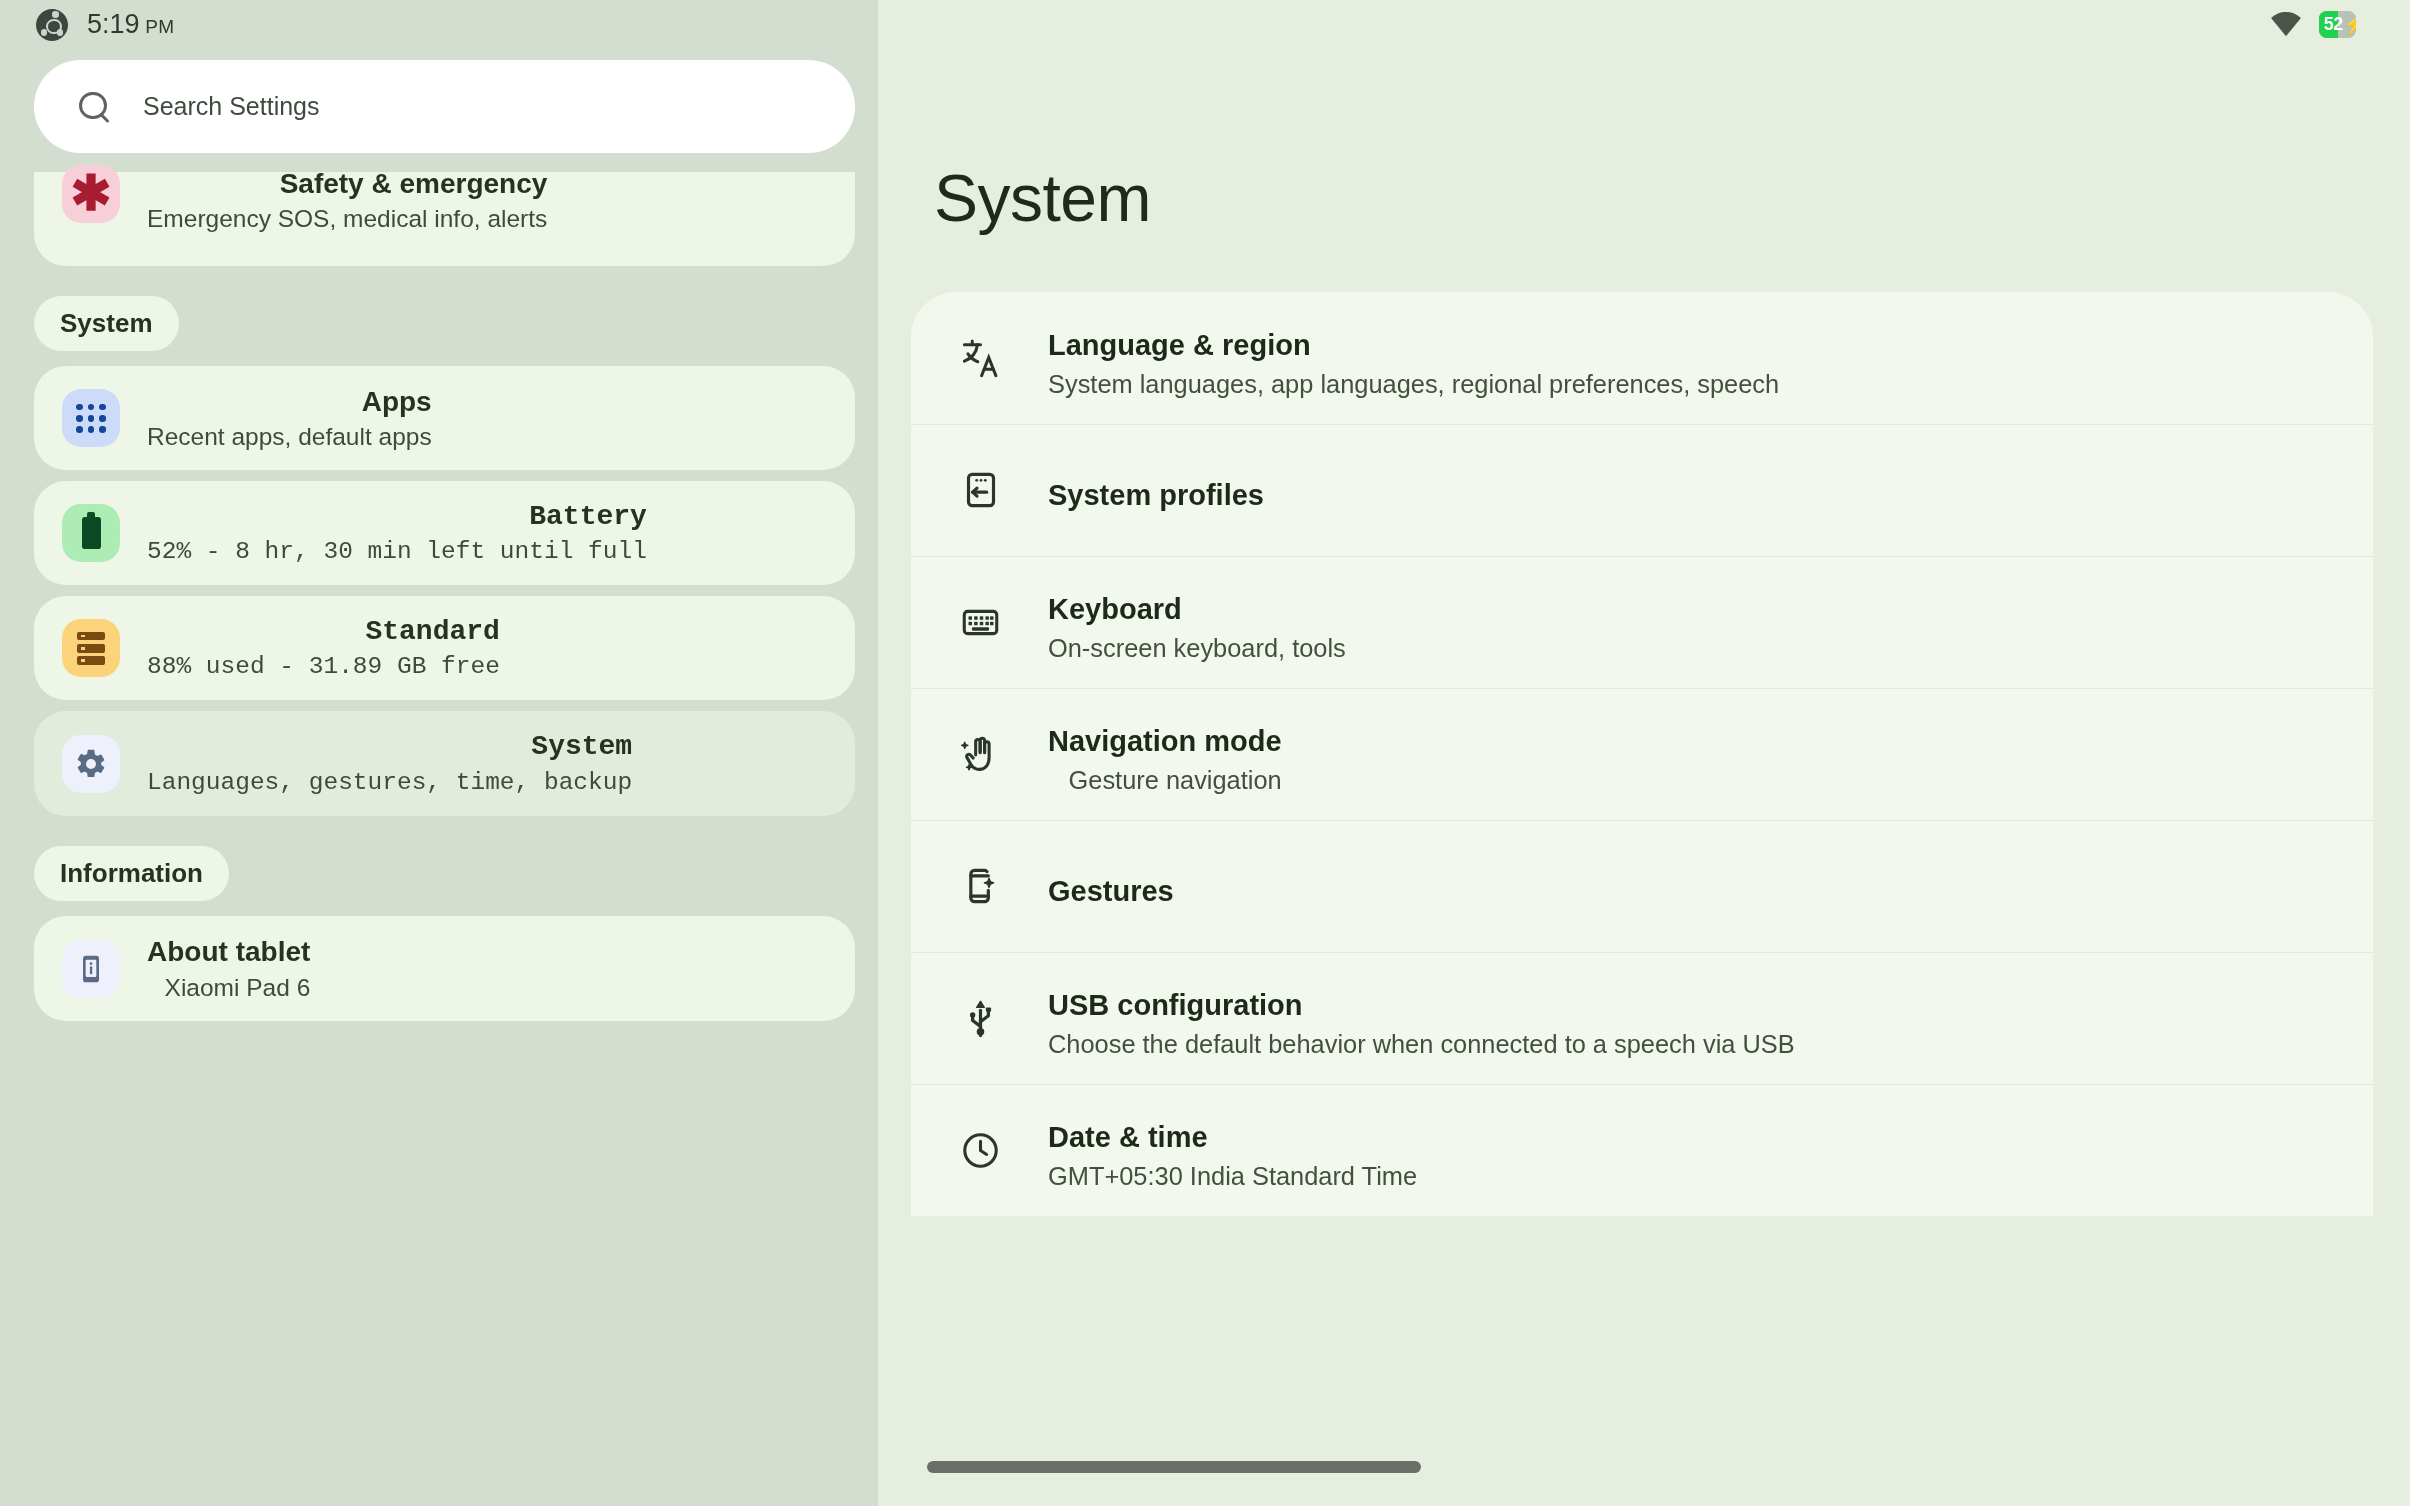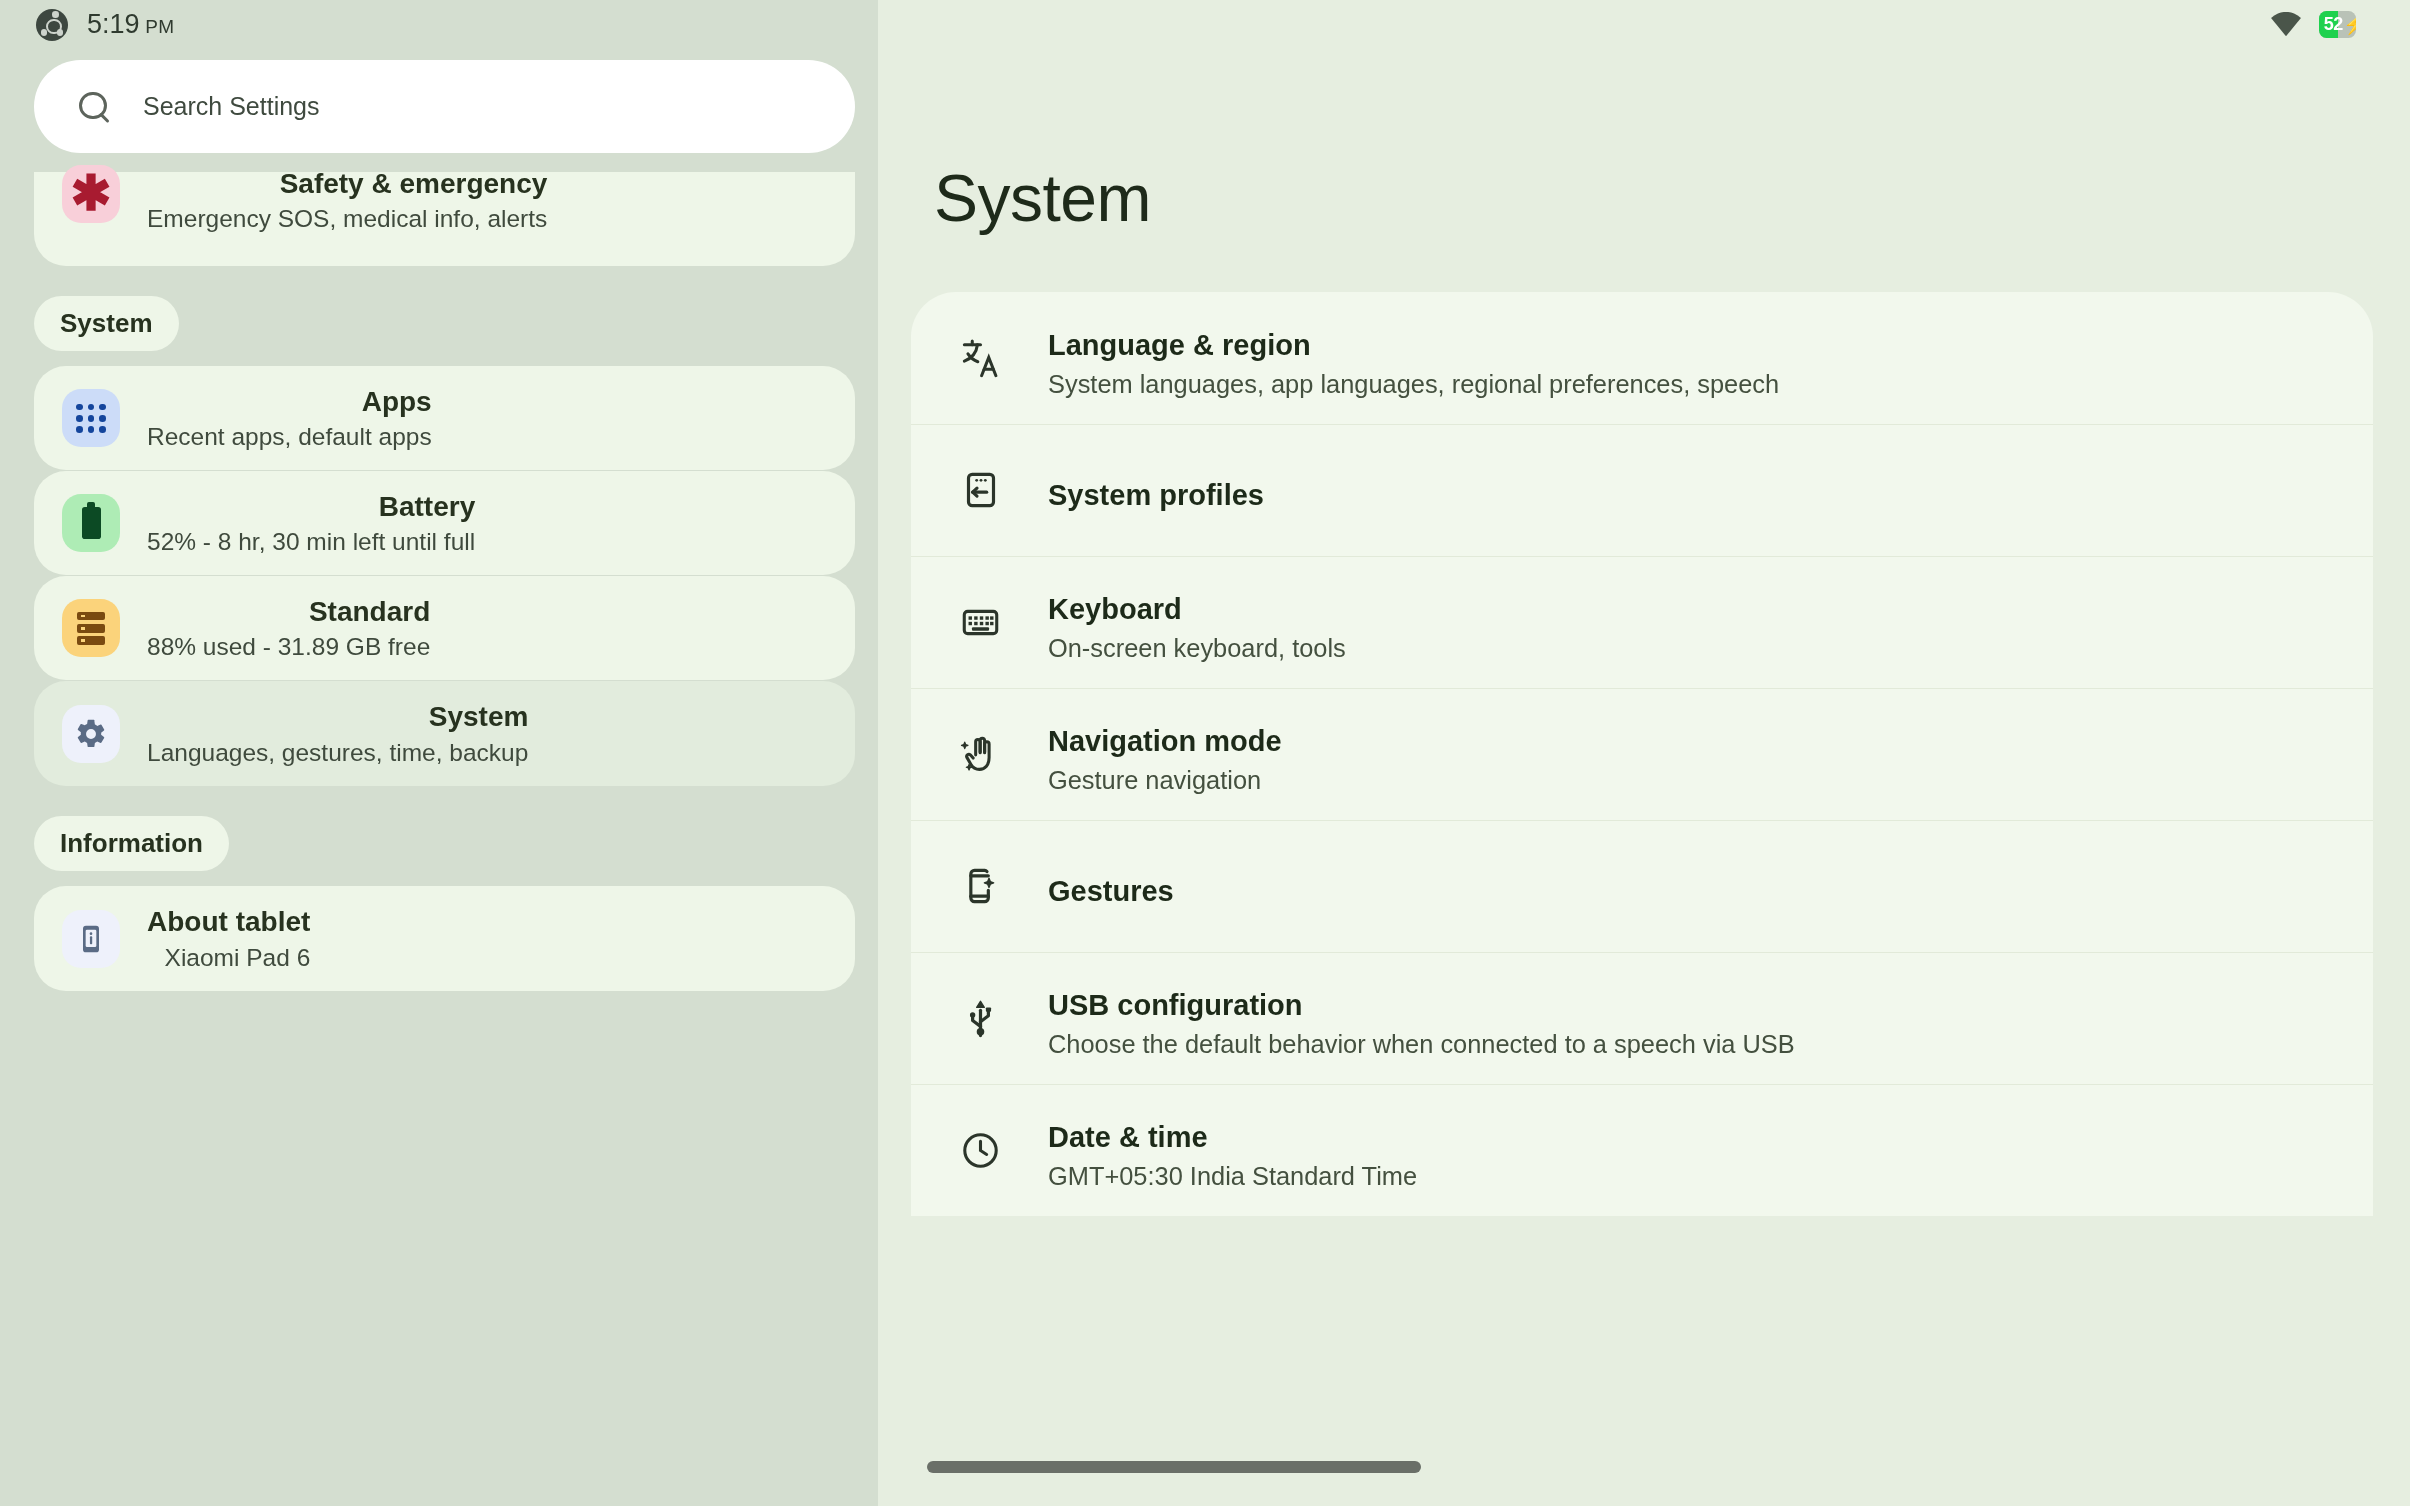"System languages, app languages," .row-sub { text-align: none -> right }
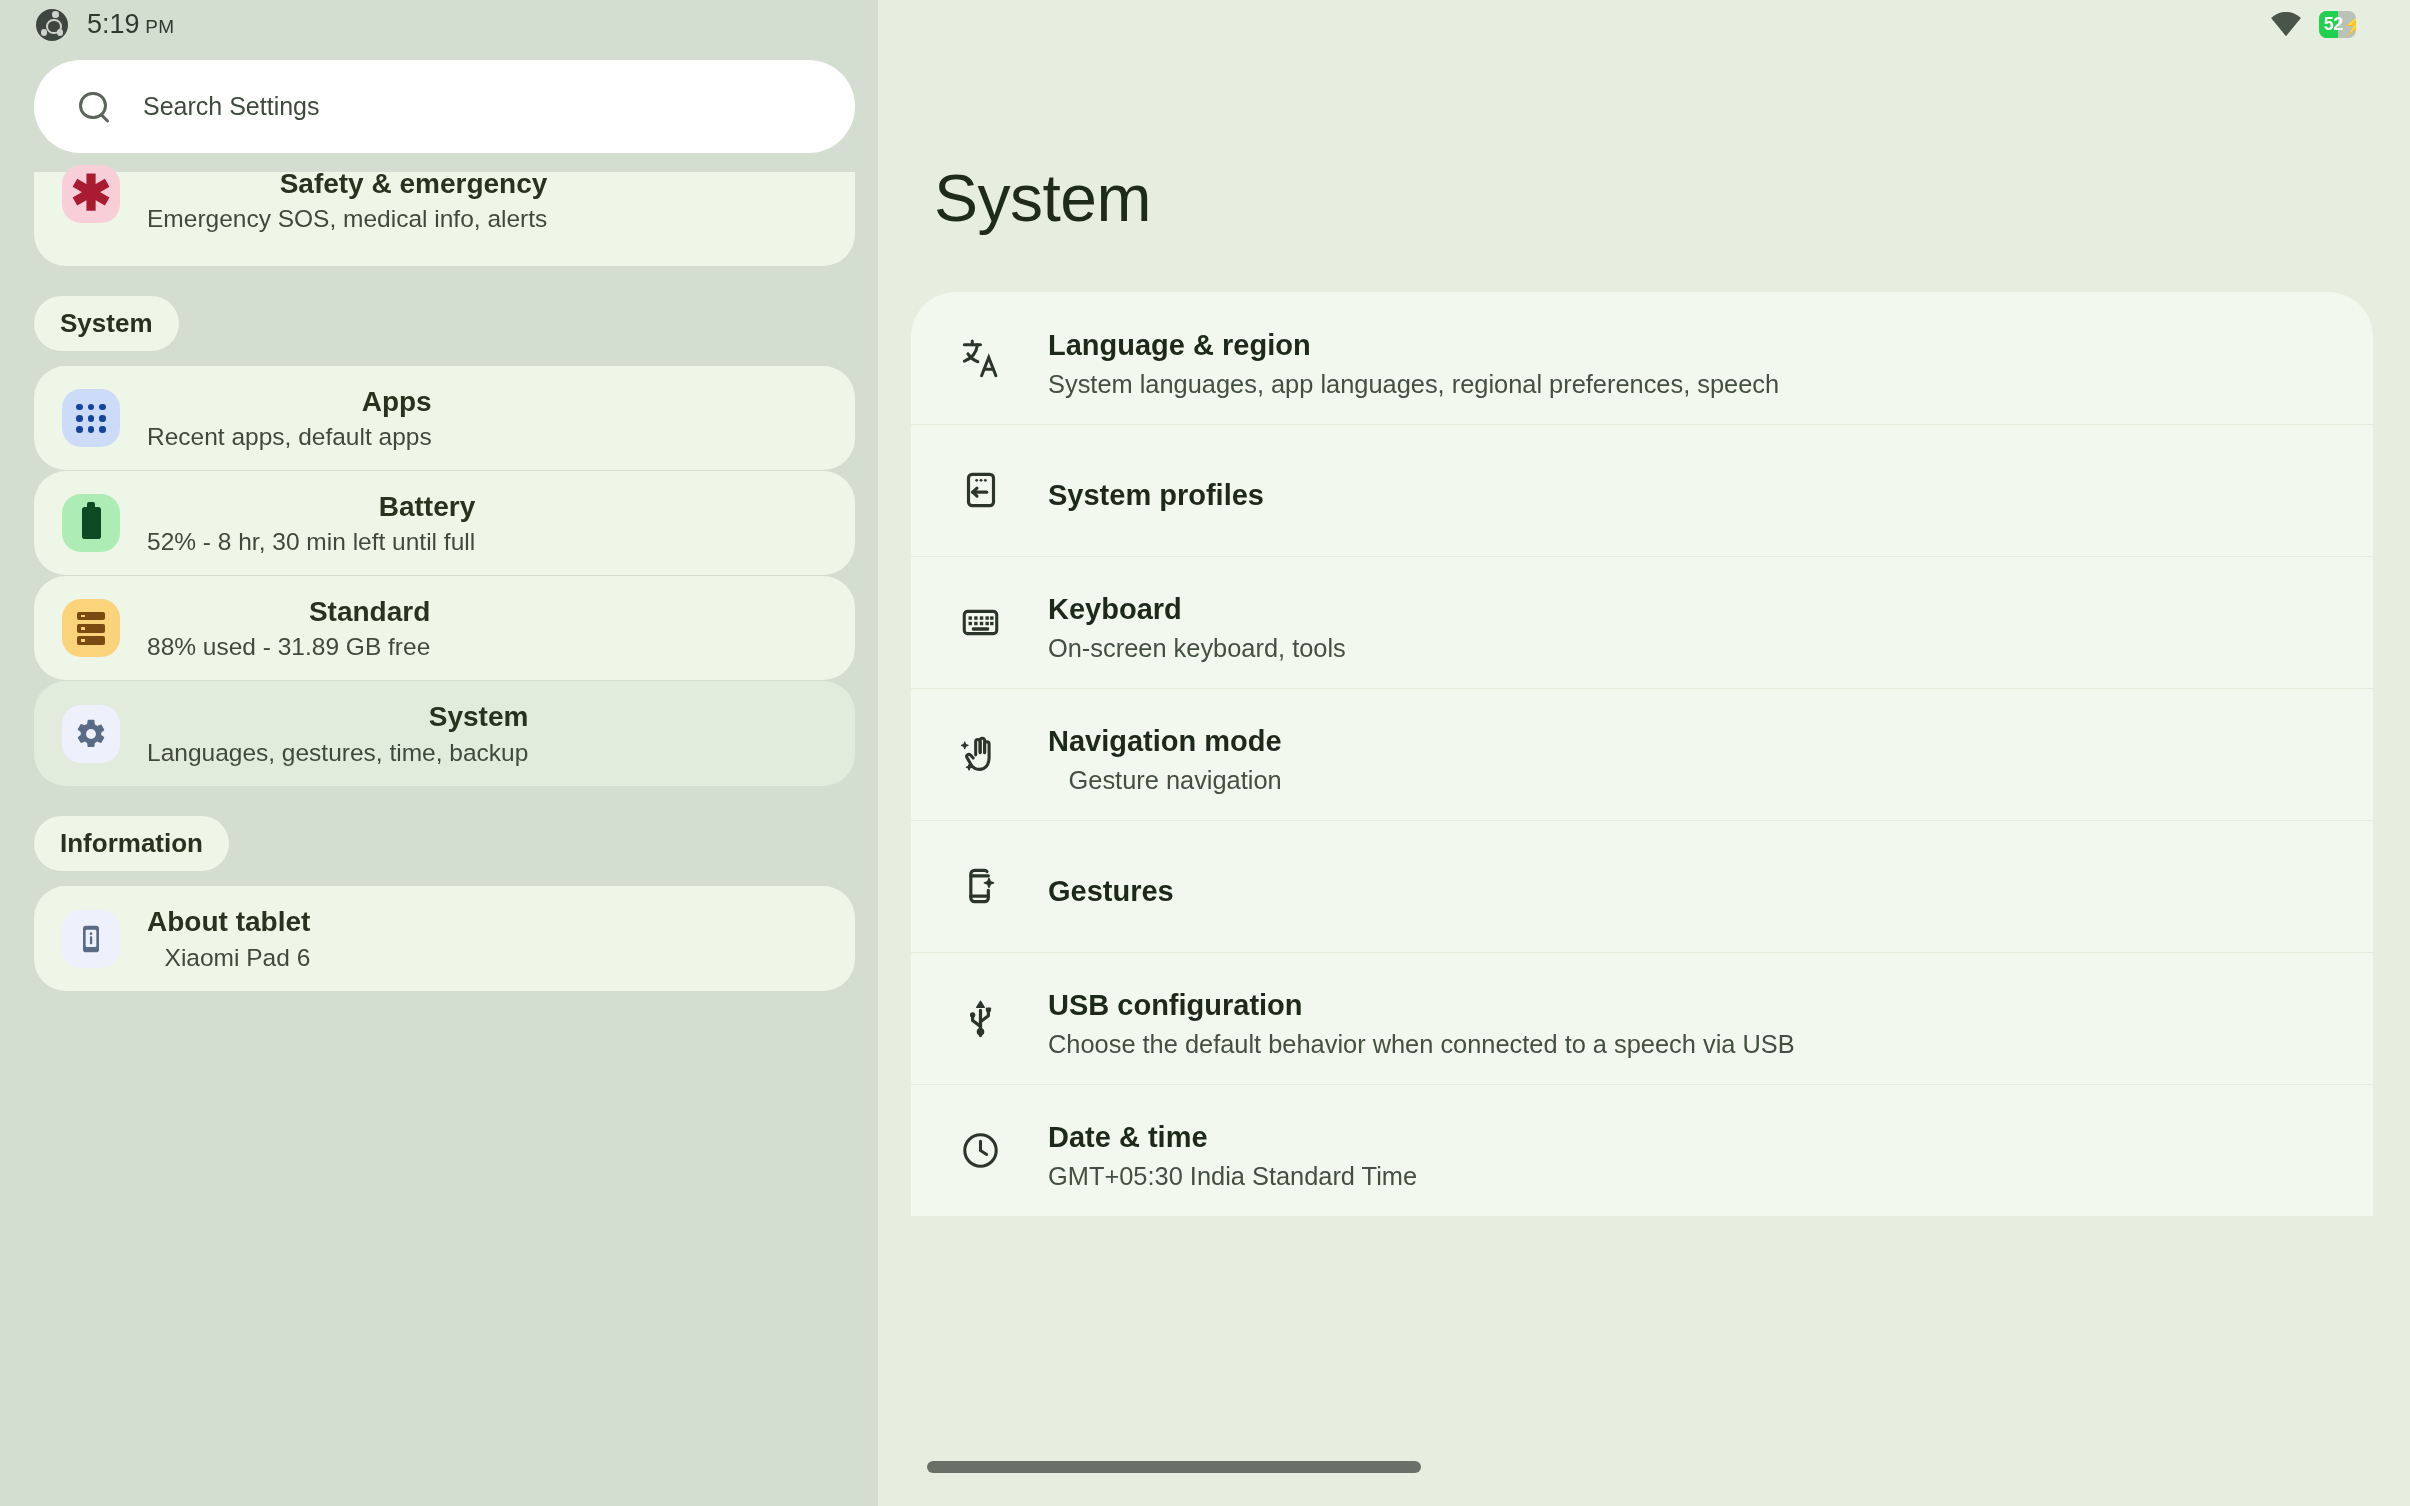"Battery" .sb-card.gap { font-family: none -> Liberation Mono, monospace; margin-top: 1px -> 11px }
